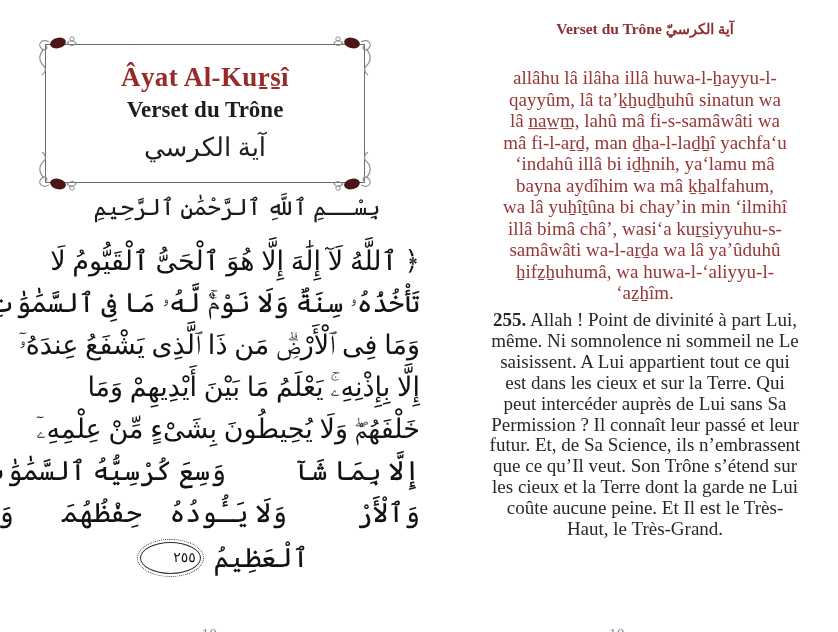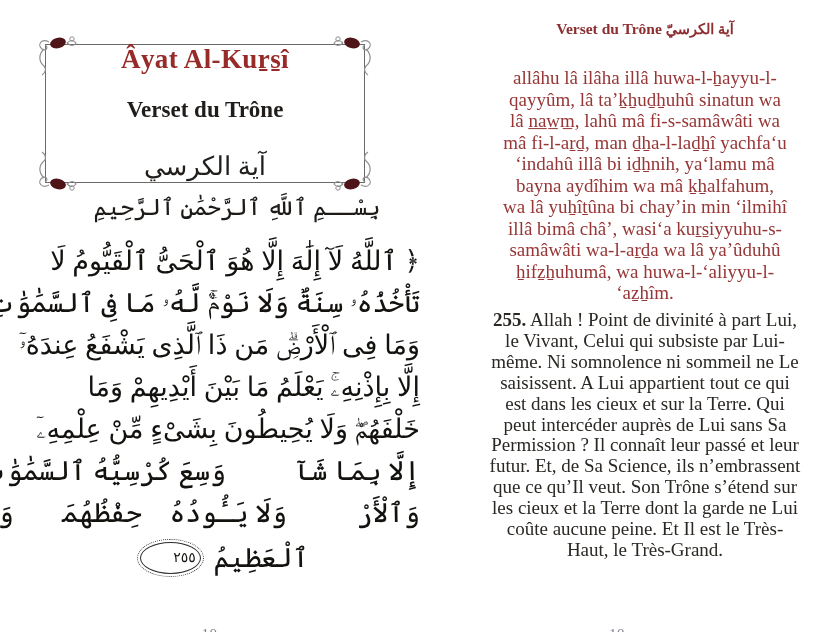"Âyat Al-Kuṟs̱î" .frame-inner { justify-content: space-between -> center }
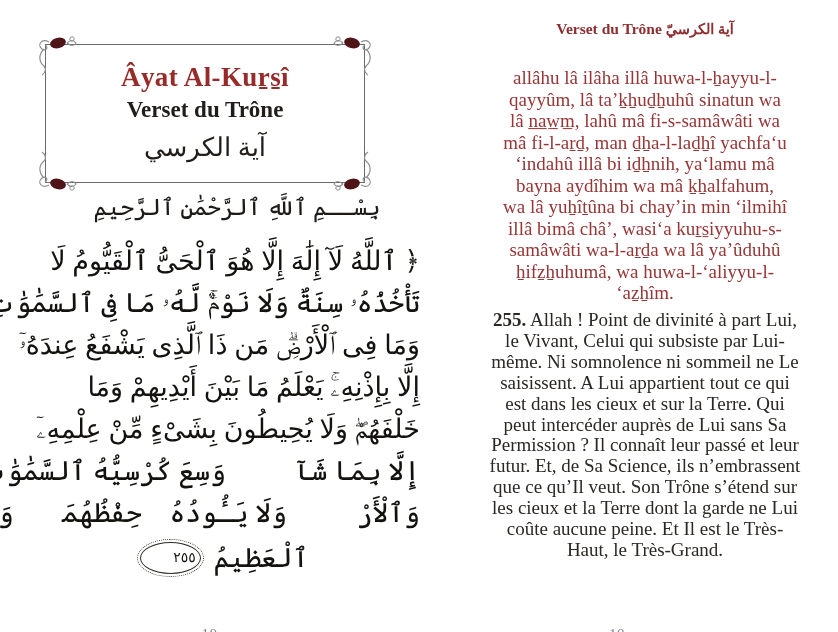"le Vivant, Celui qui subsiste" div { html: <div>le Vivant, Celui qui subsiste par Lui-</div> -> none }
